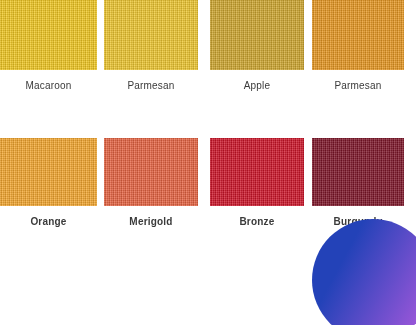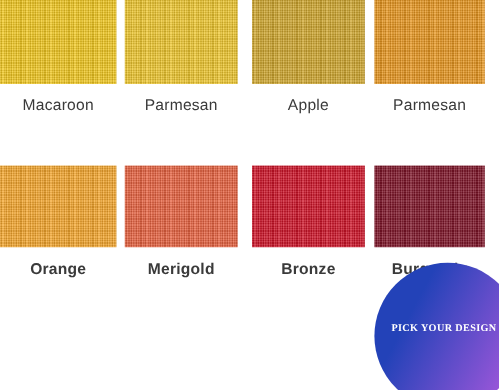"Macaroon" .swatch-label { font-size: 13px -> 10px }
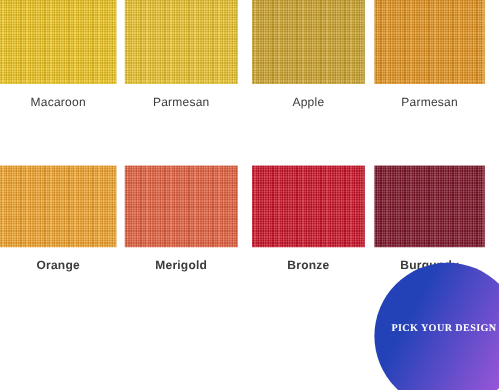"PICK YOUR DESIGN" div { html: <div>PICK YOUR DESIGN</div> -> none }
